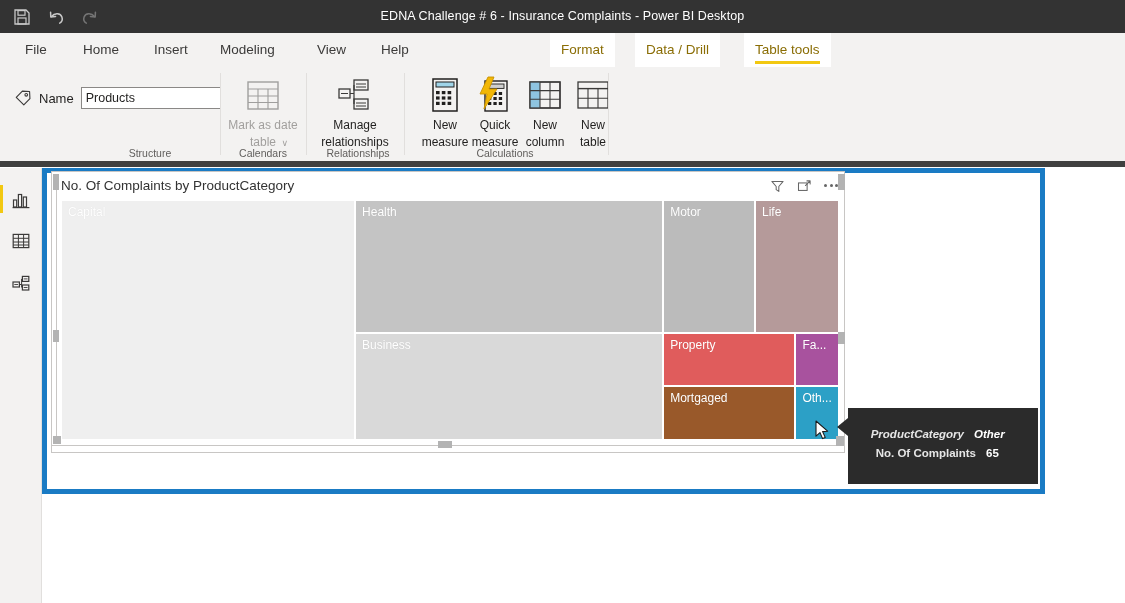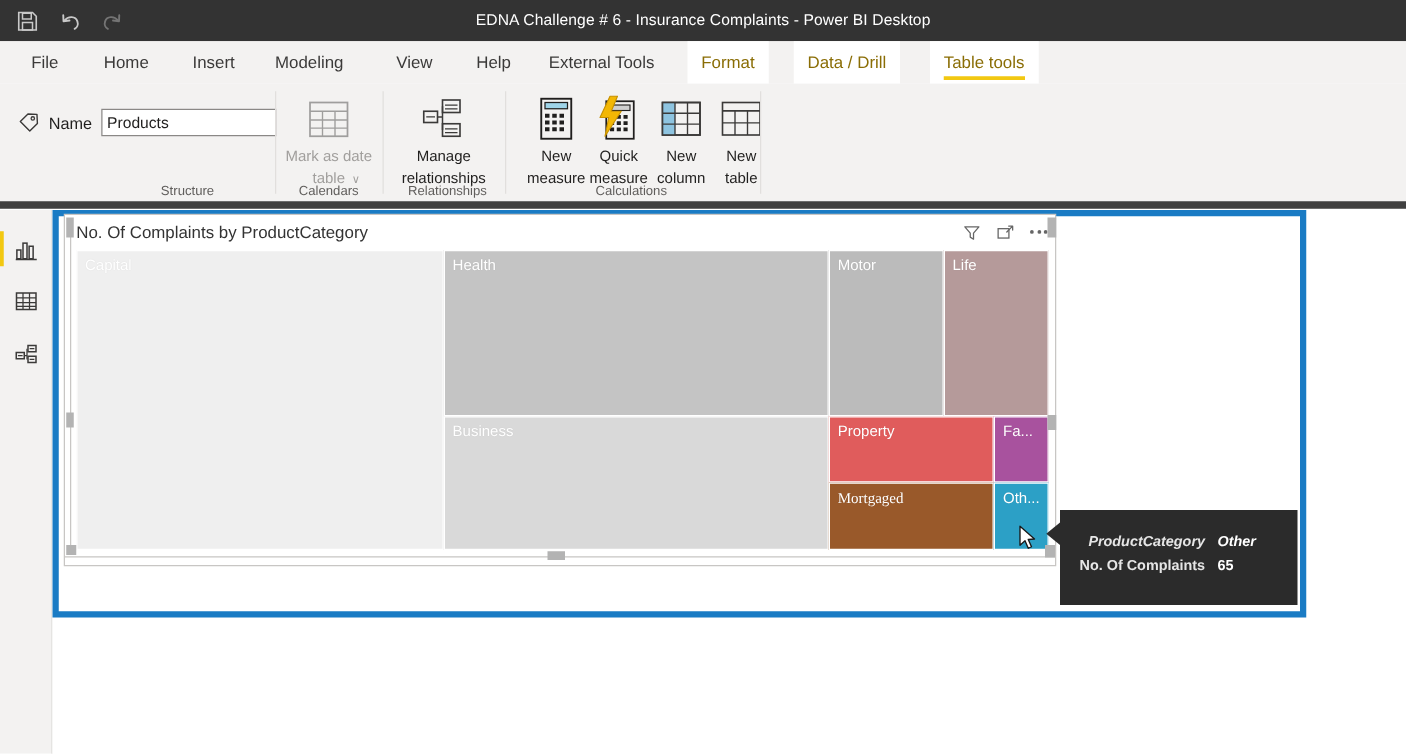"External Tools" div.tab { html: <div>External Tools</div> -> none }
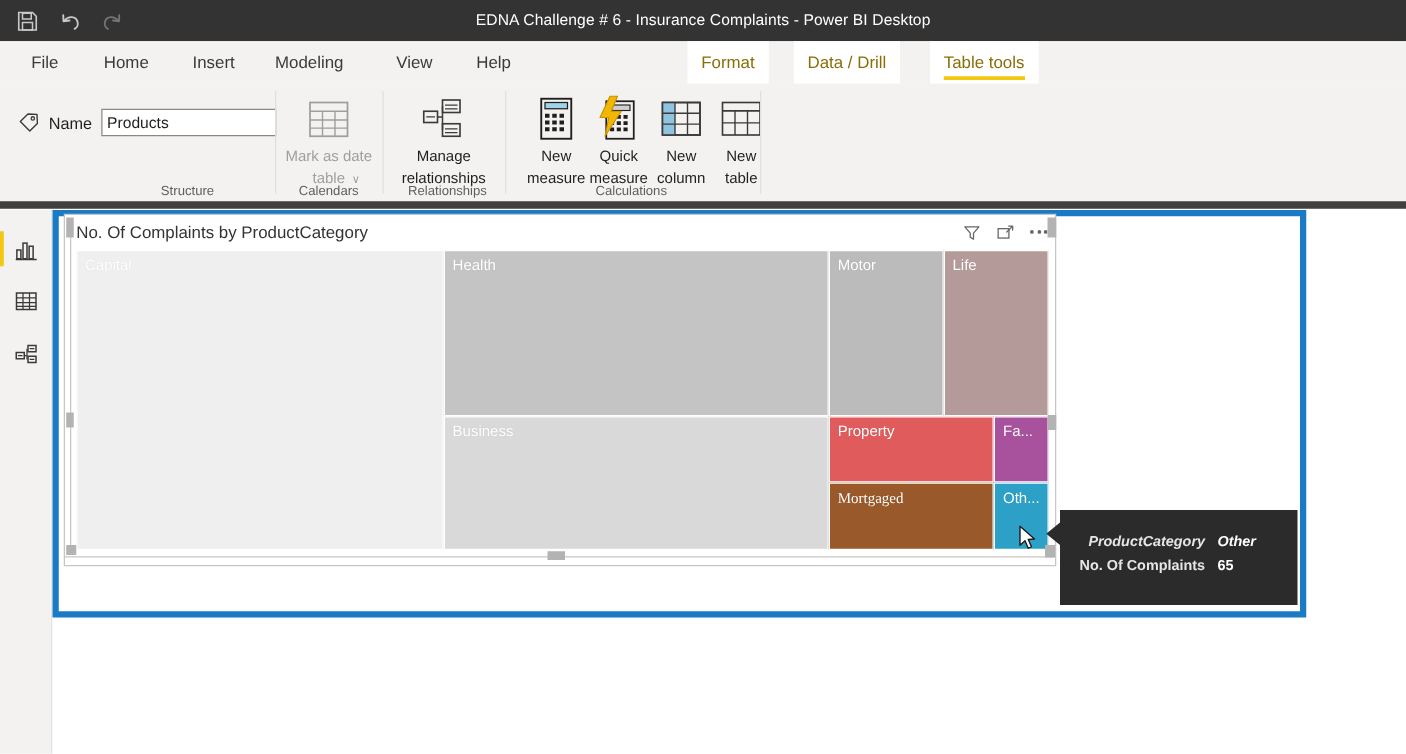"Mortgaged" div.tile { font-family: Liberation Serif, serif -> none }
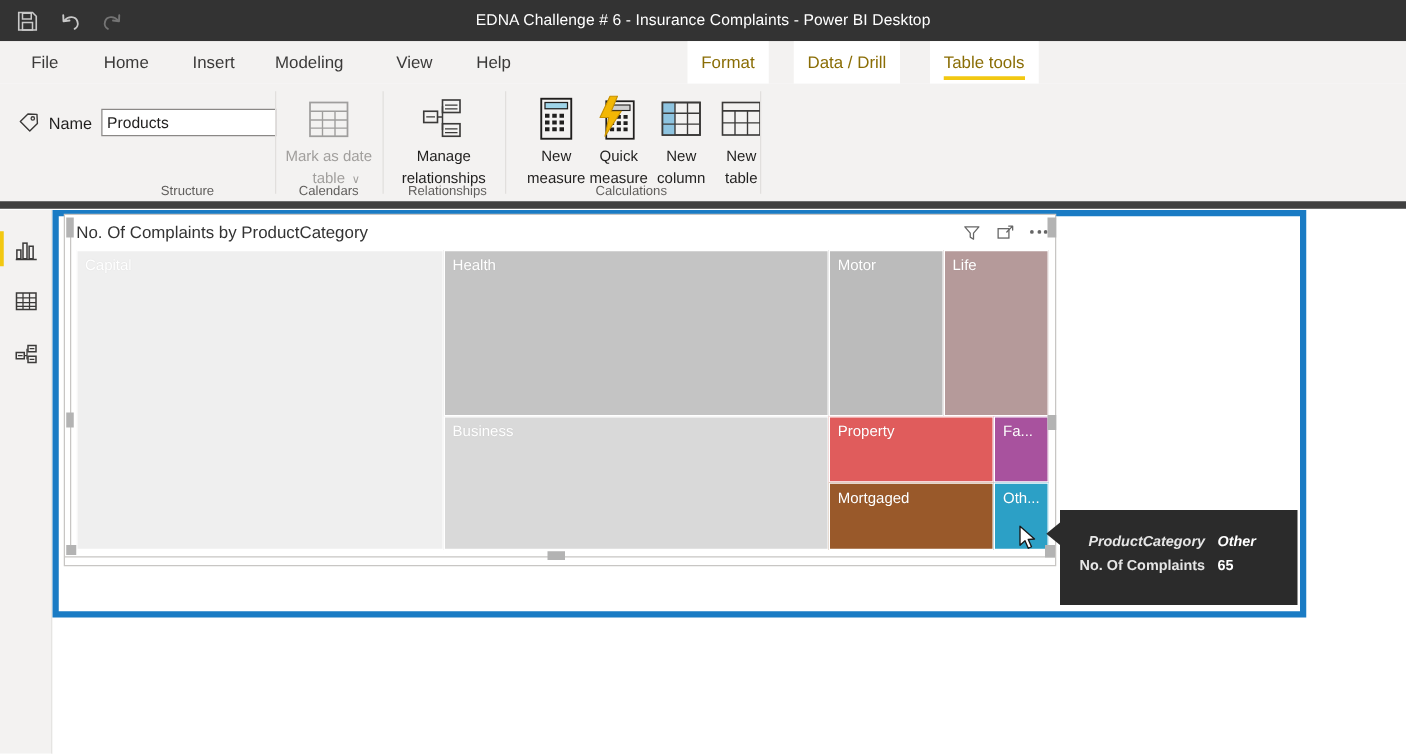"No. Of Complaints" div.tt-row { padding-left: none -> 12px }
